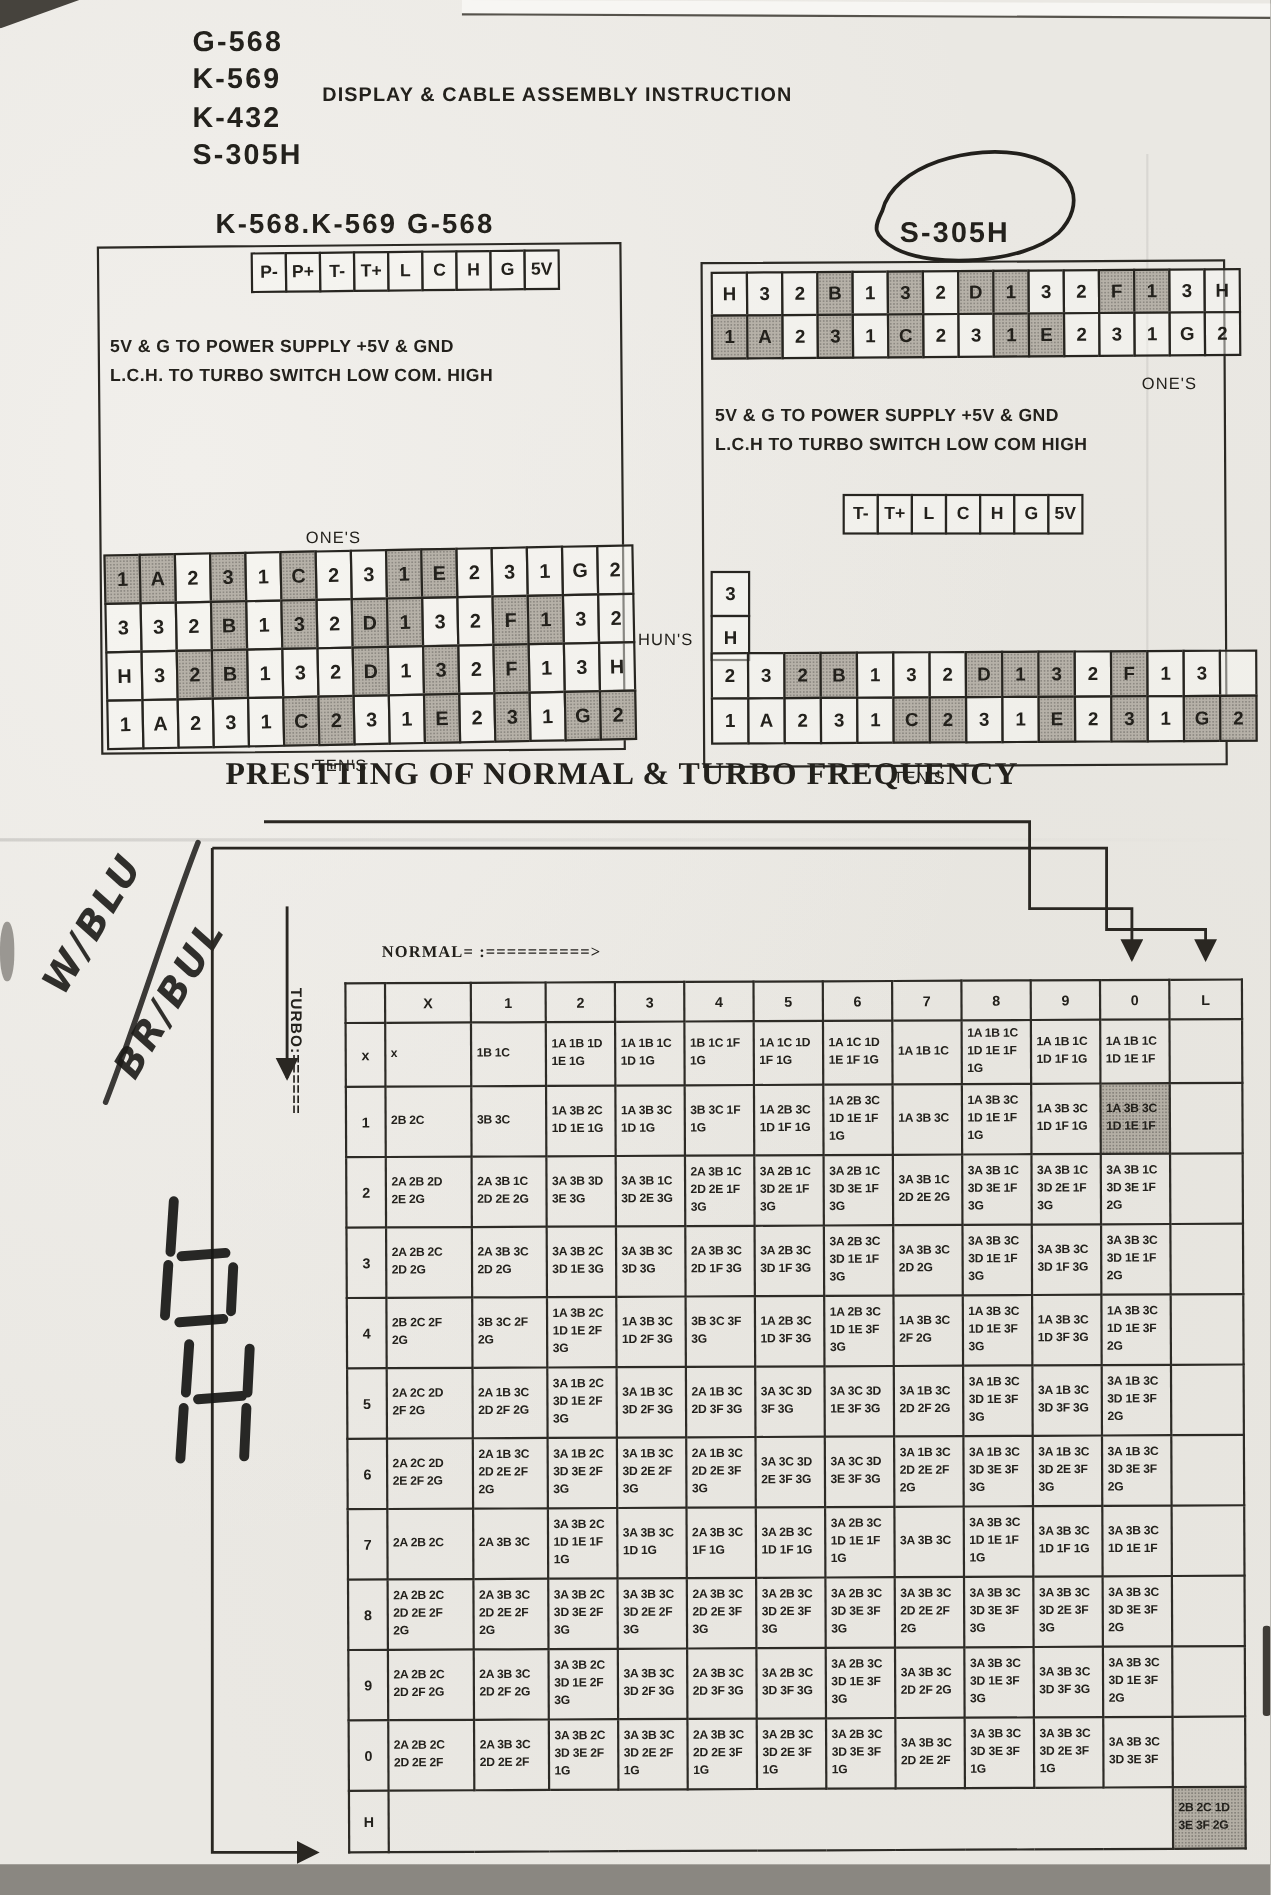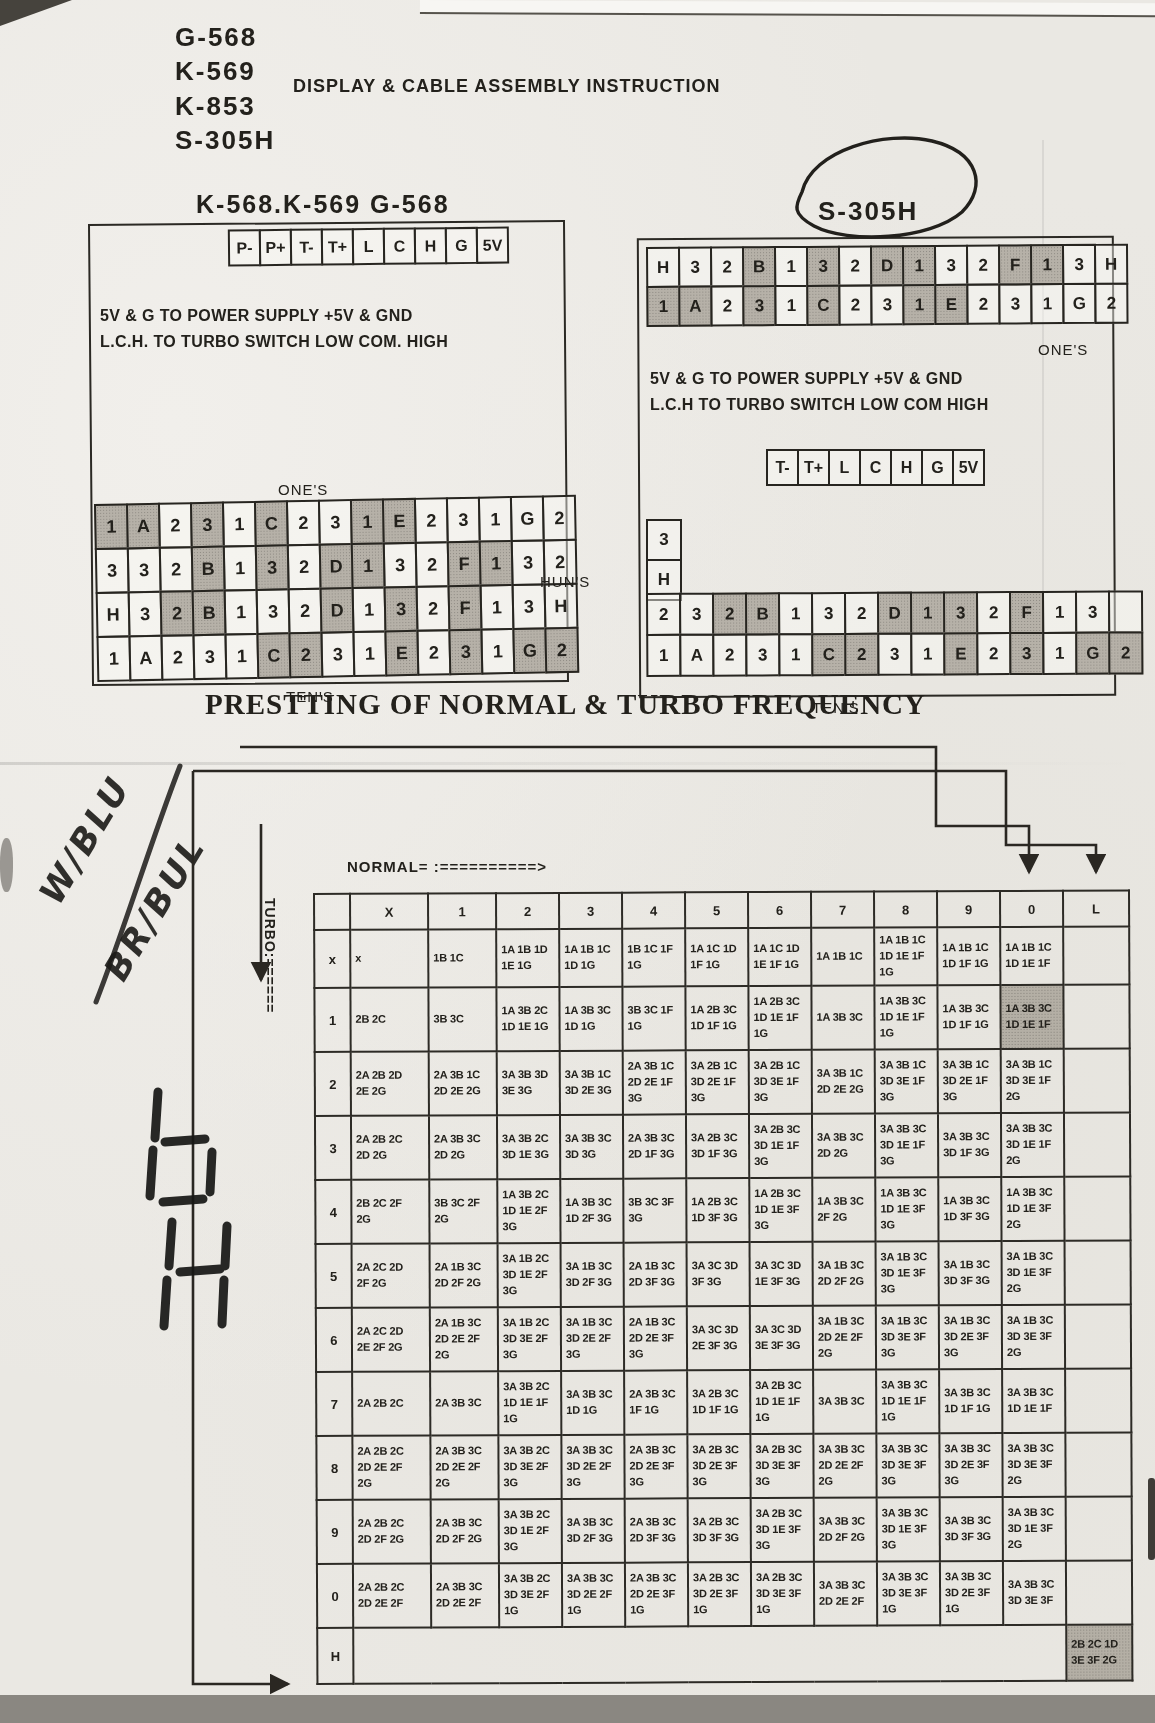"K-853" div { text: K-853 -> K-432 }
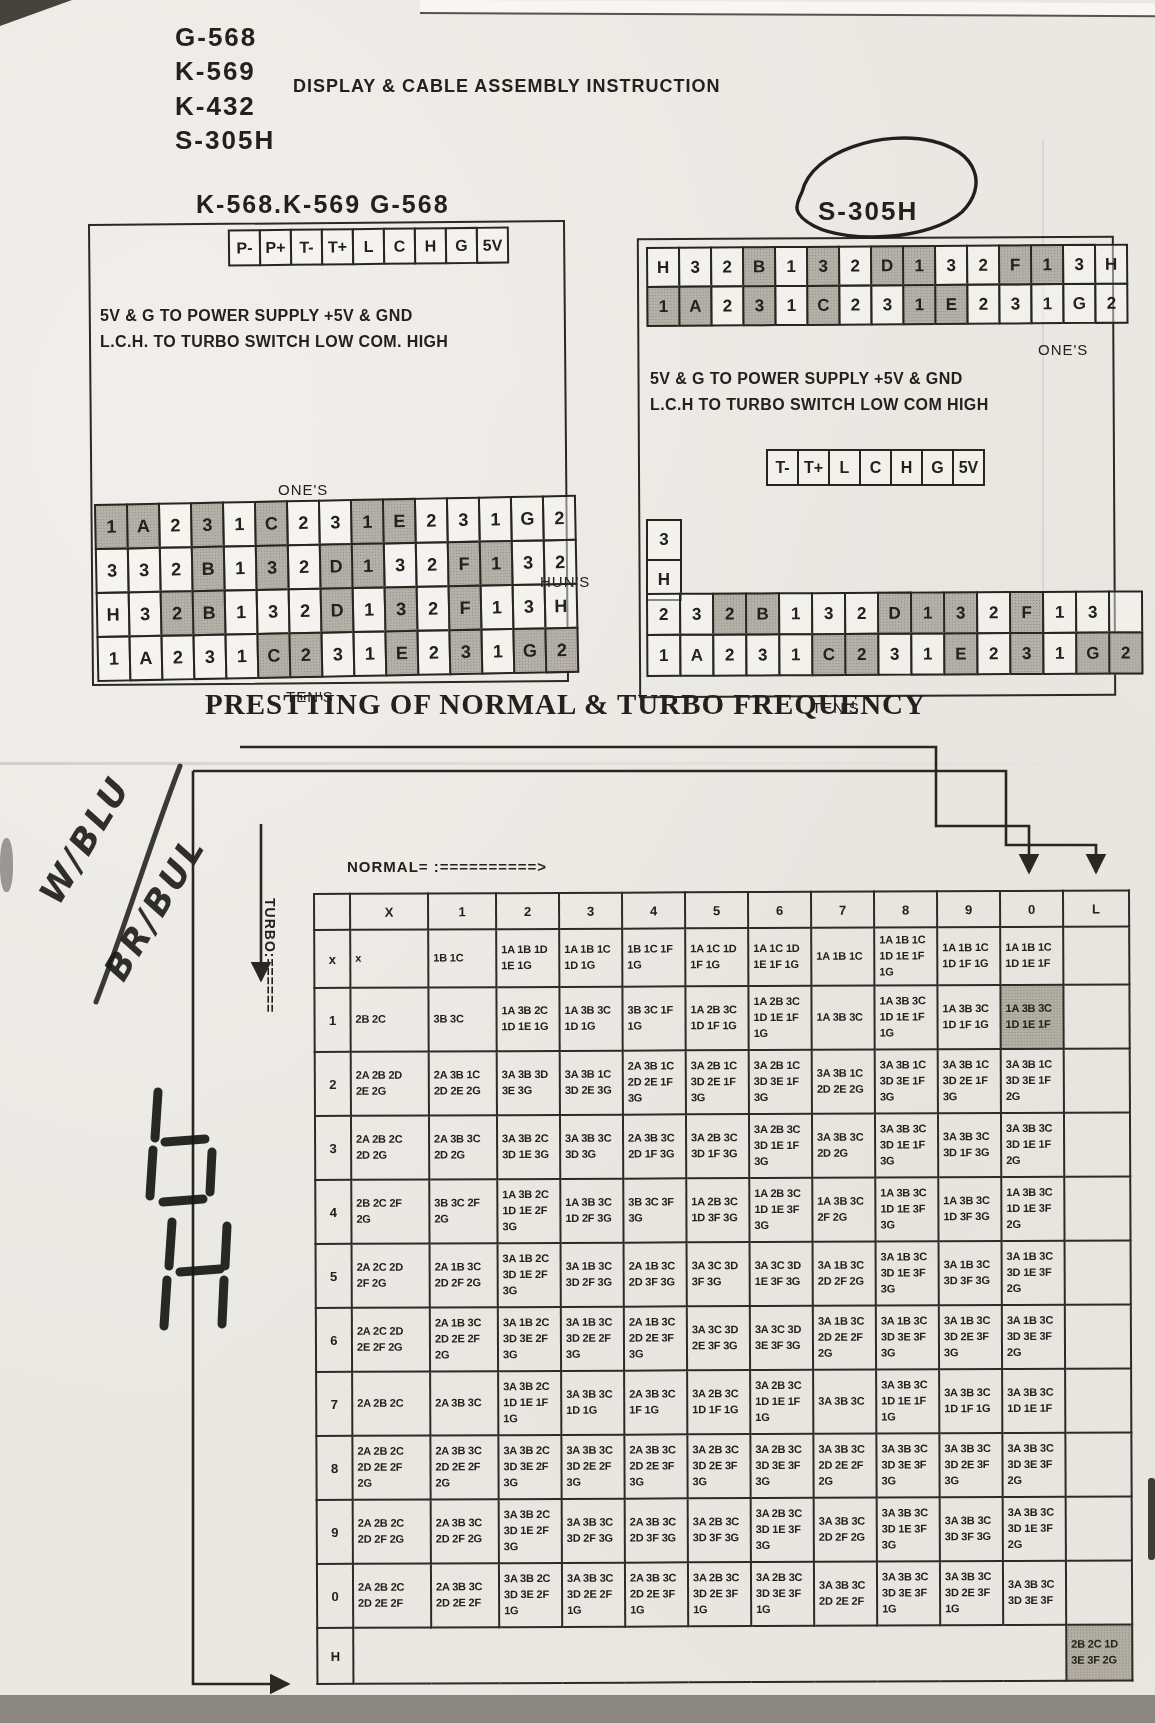"HUN'S" #huns-label { left: 540px -> 580px }
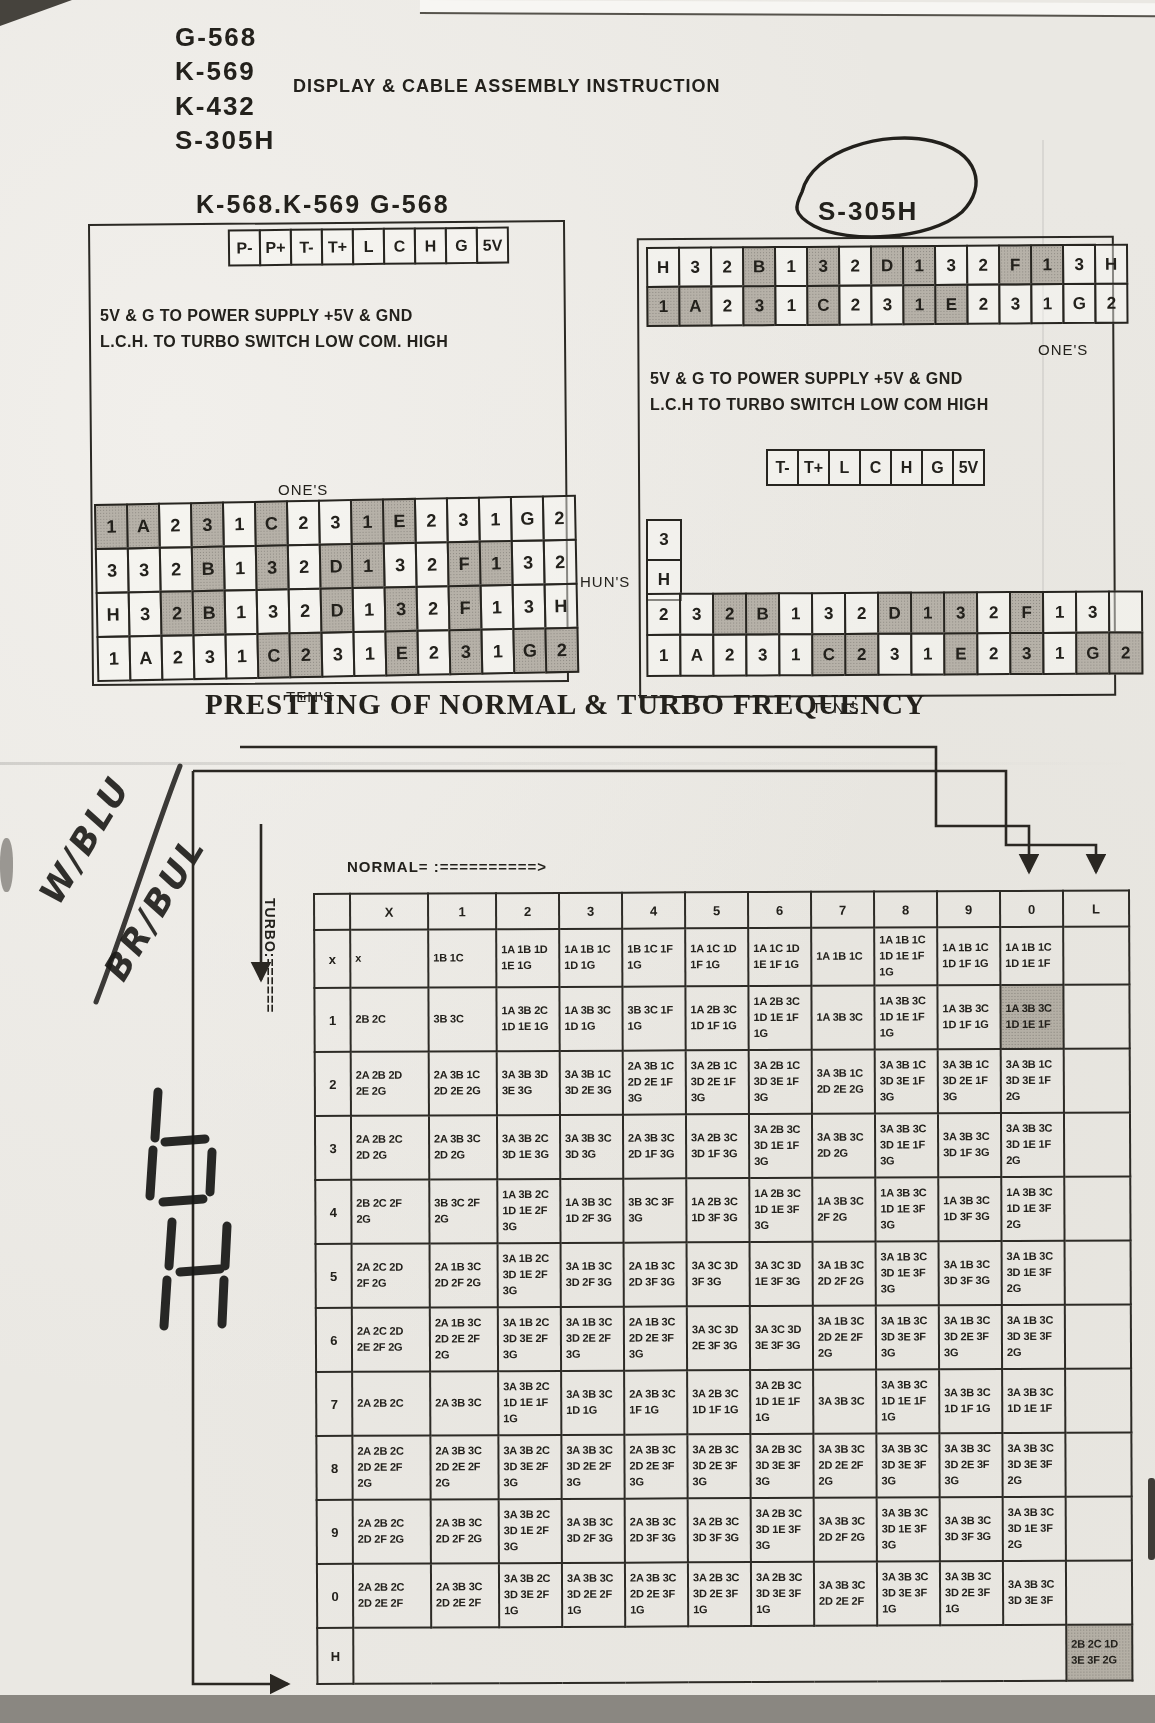"NORMAL= :==========>" #normal-label { font-family: none -> Liberation Serif, serif }
